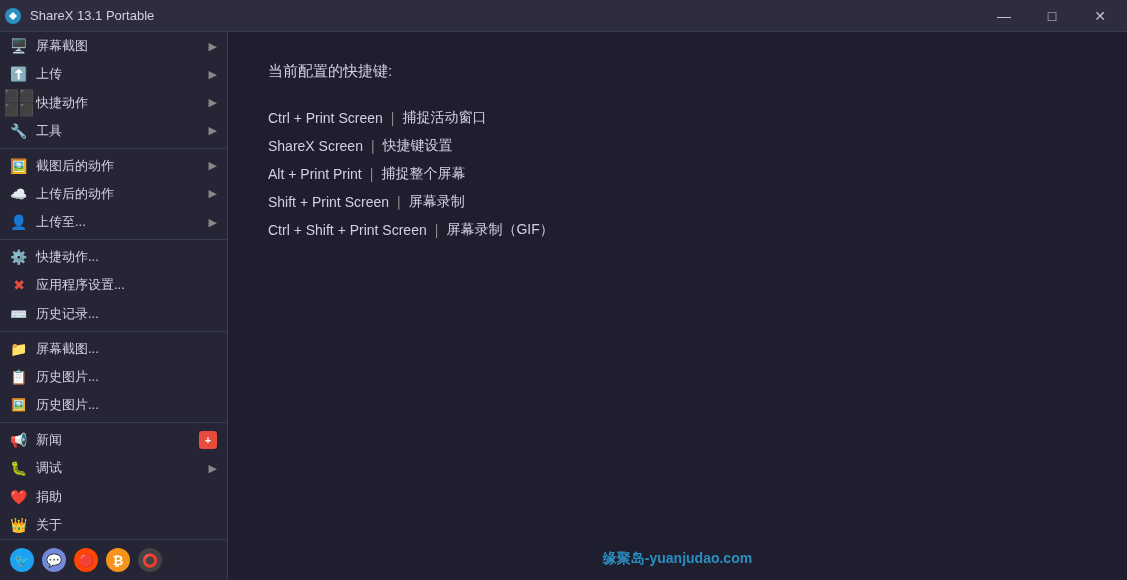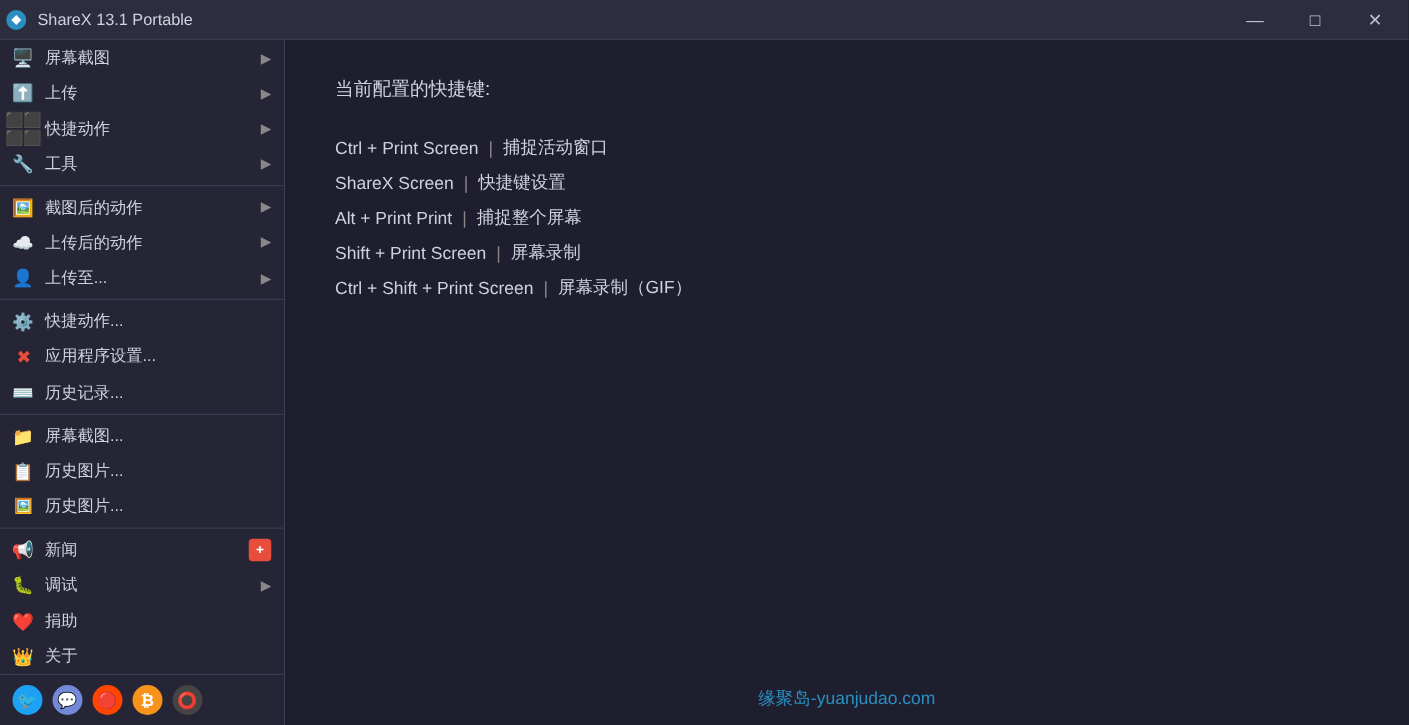"缘聚岛-yuanjudao.com" .watermark { font-weight: none -> bold }
